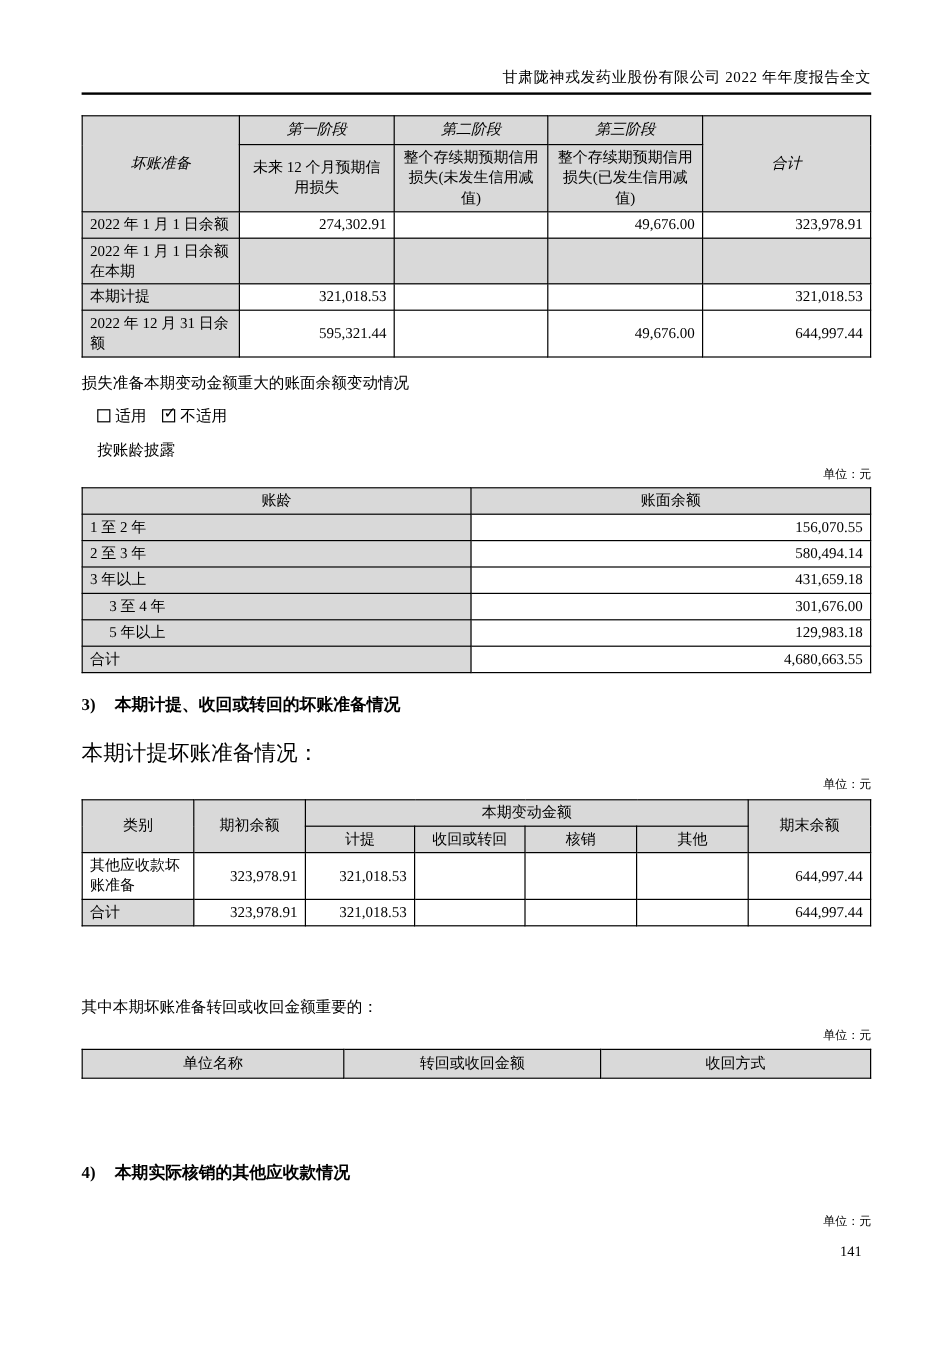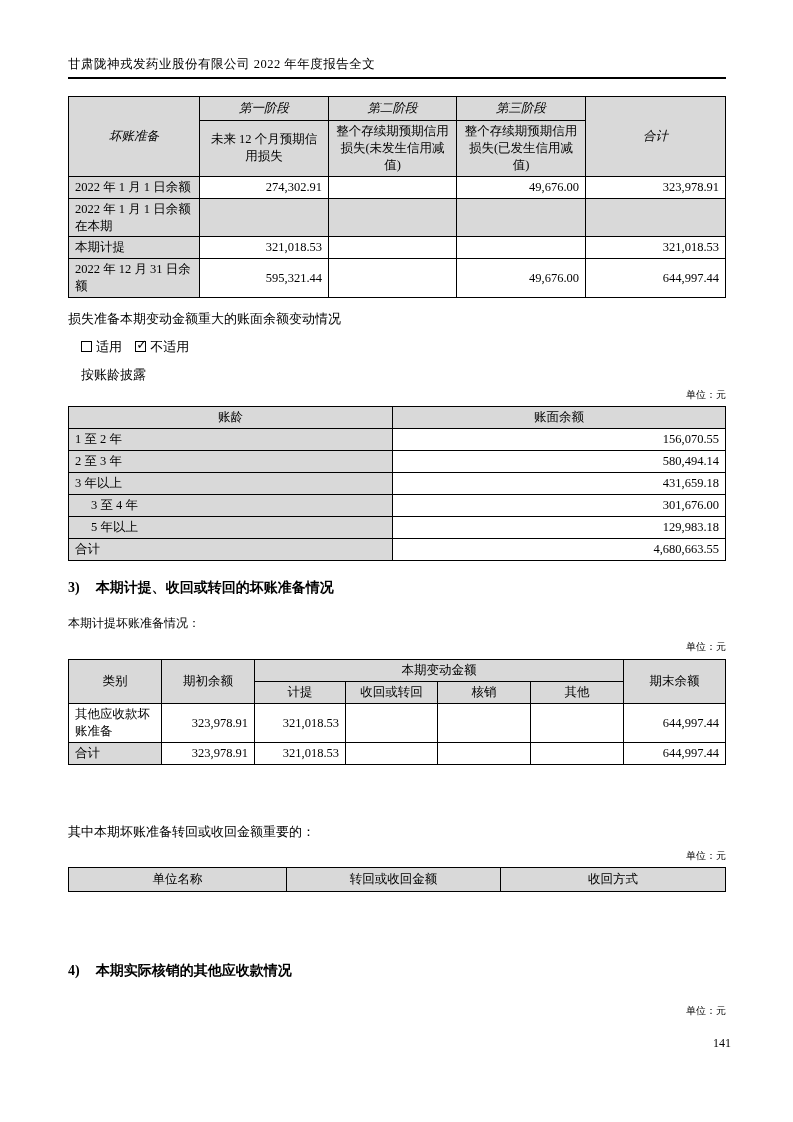"甘肃陇神戎发药业股份有限公司 2022 年年度报告全文" .doc-header { text-align: left -> right }
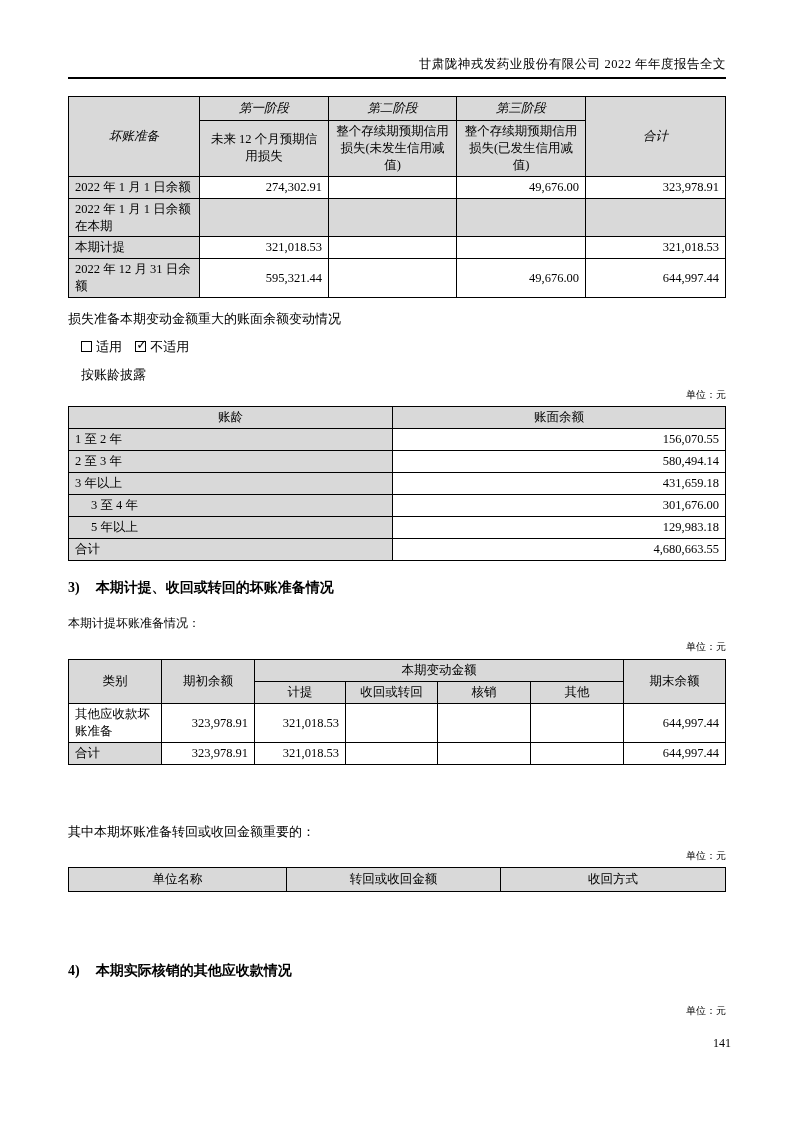"本期计提坏账准备情况：" .intro { font-size: 12px -> 18px }
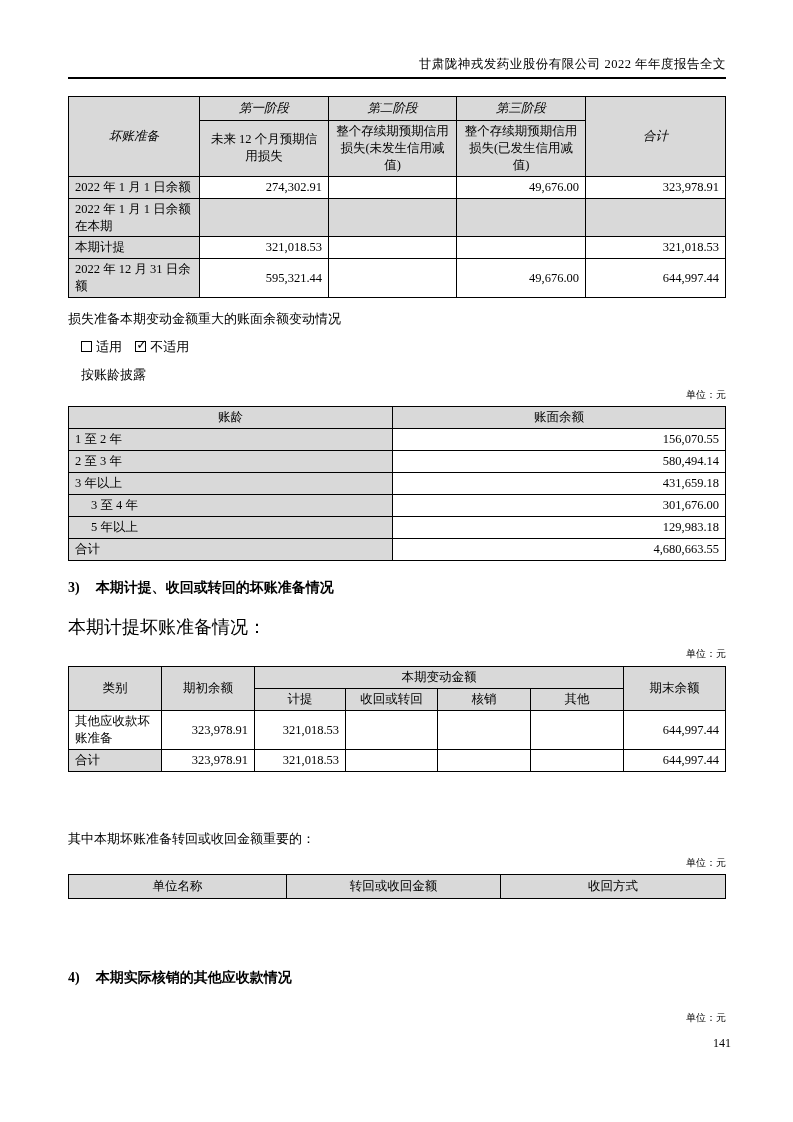"141" .page-number { right: 62px -> 75px }
